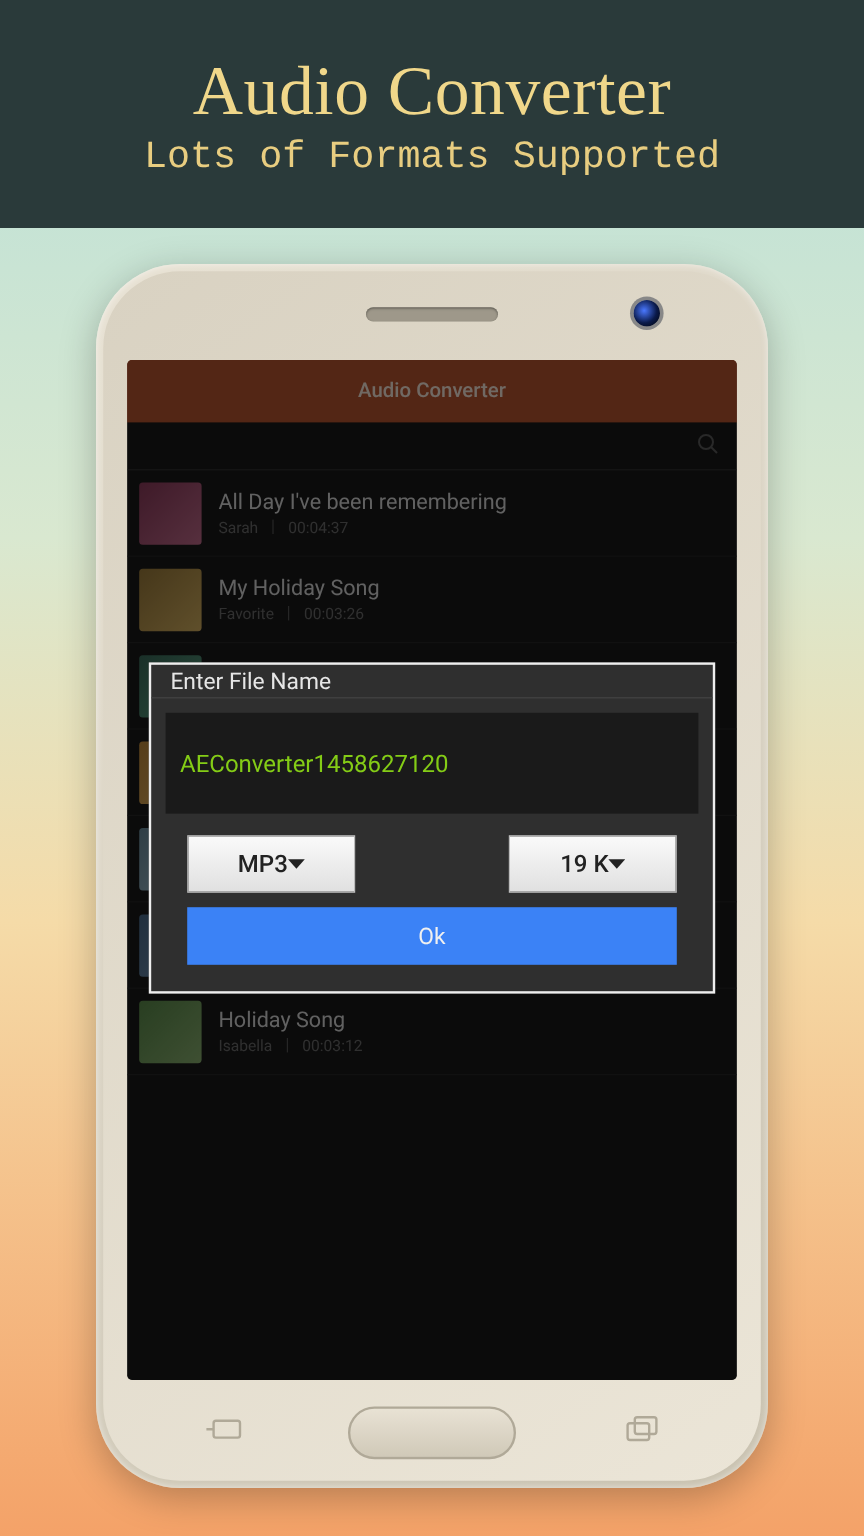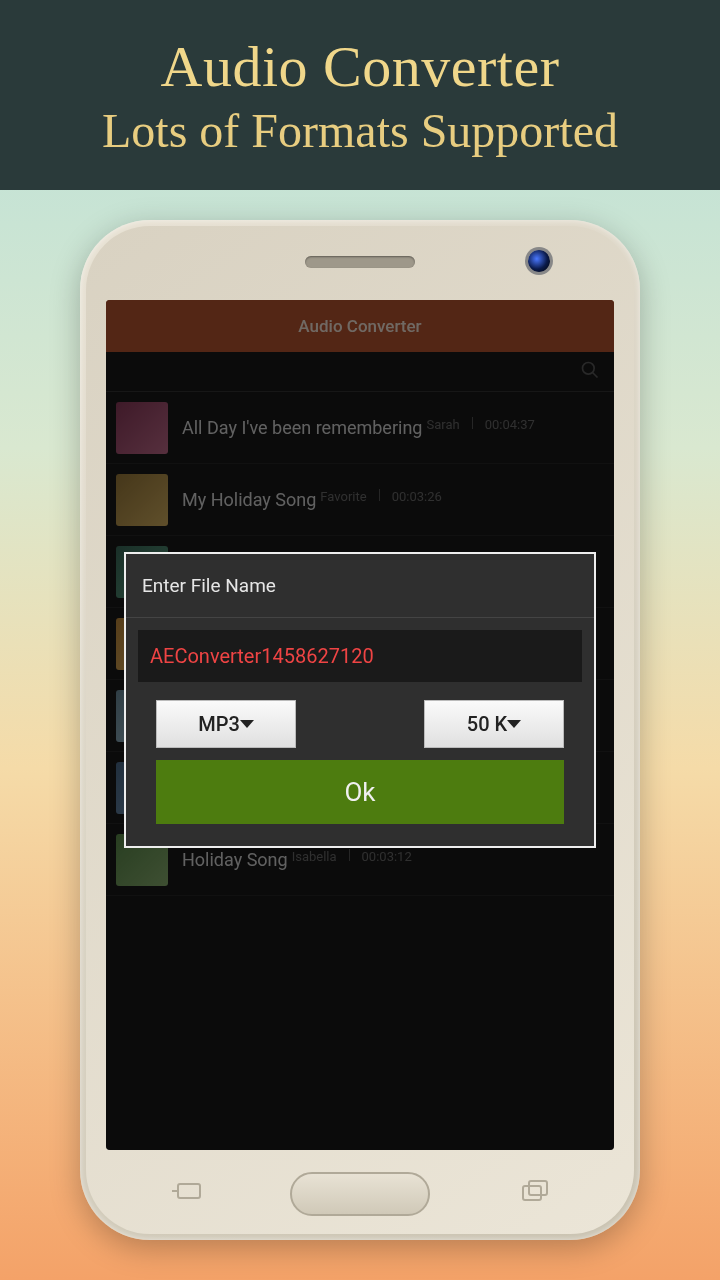"Lots of Formats Supported" .header-sub { font-family: Liberation Serif, serif -> Liberation Mono, monospace; font-size: 48px -> 32px }
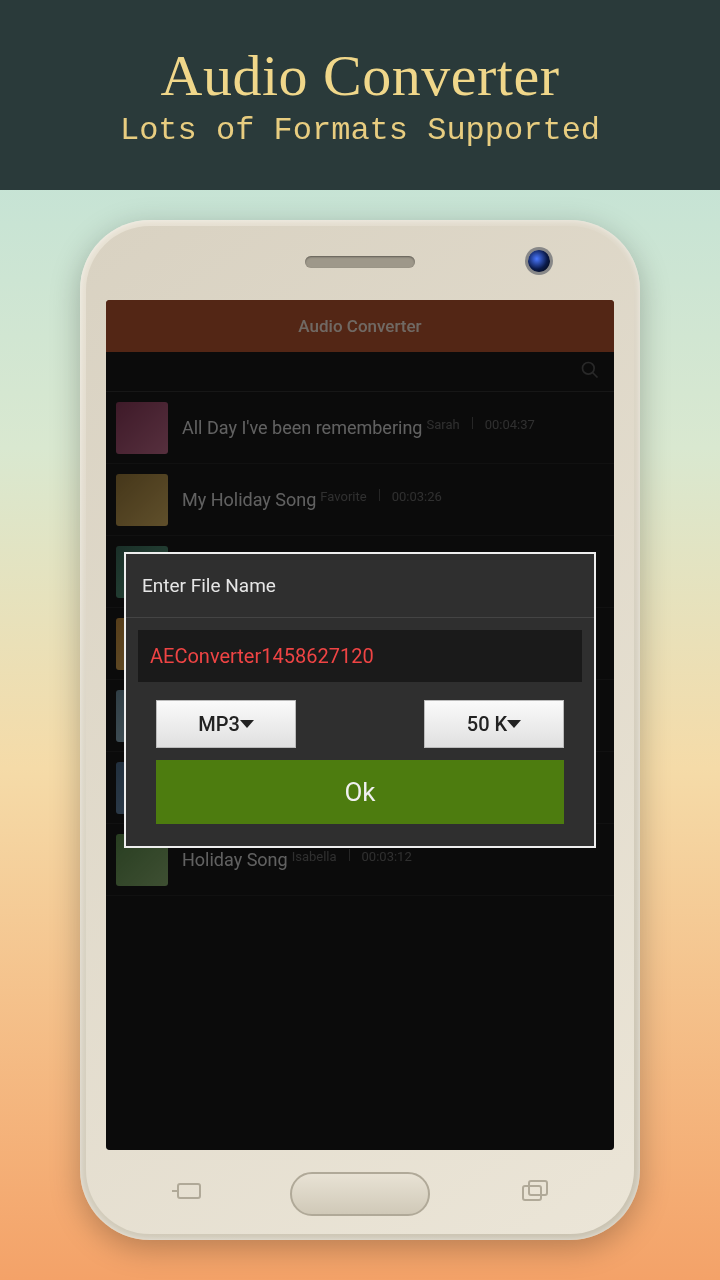"All Day I've been remembering" .meta { flex-direction: row -> column }
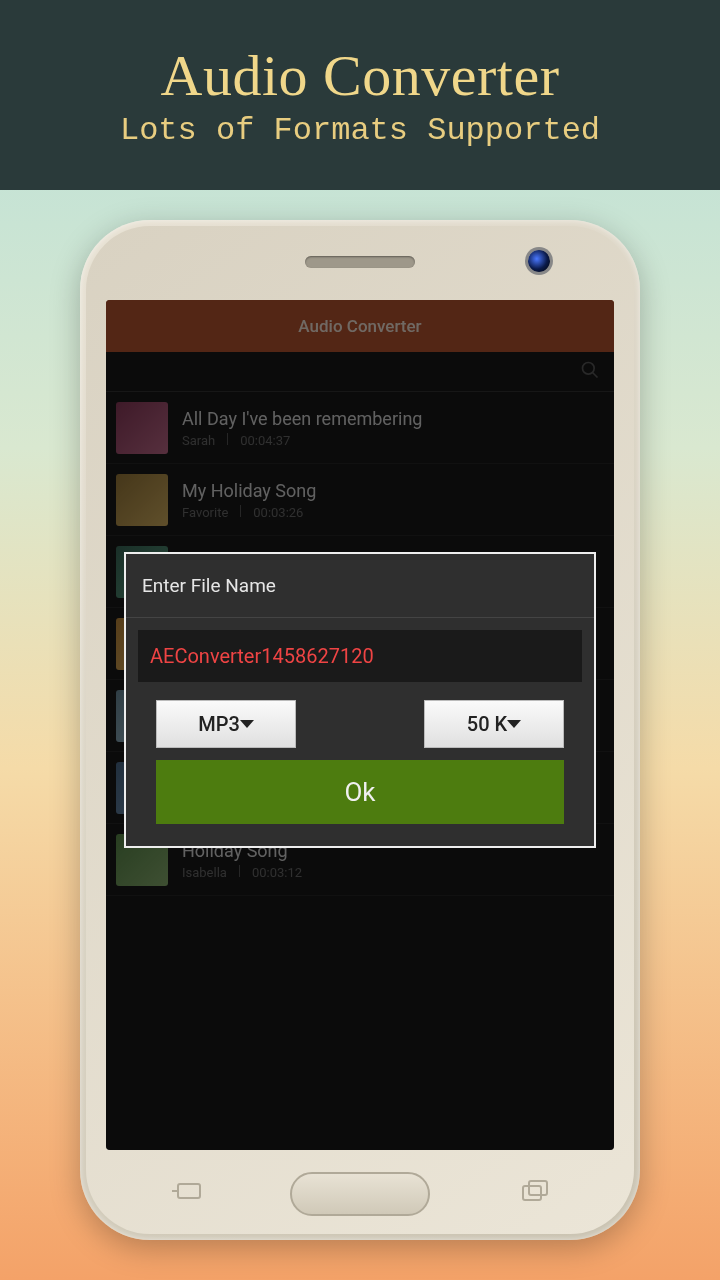"Enter File Name" .dlg-title { padding: 20px 16px -> 2px 16px }
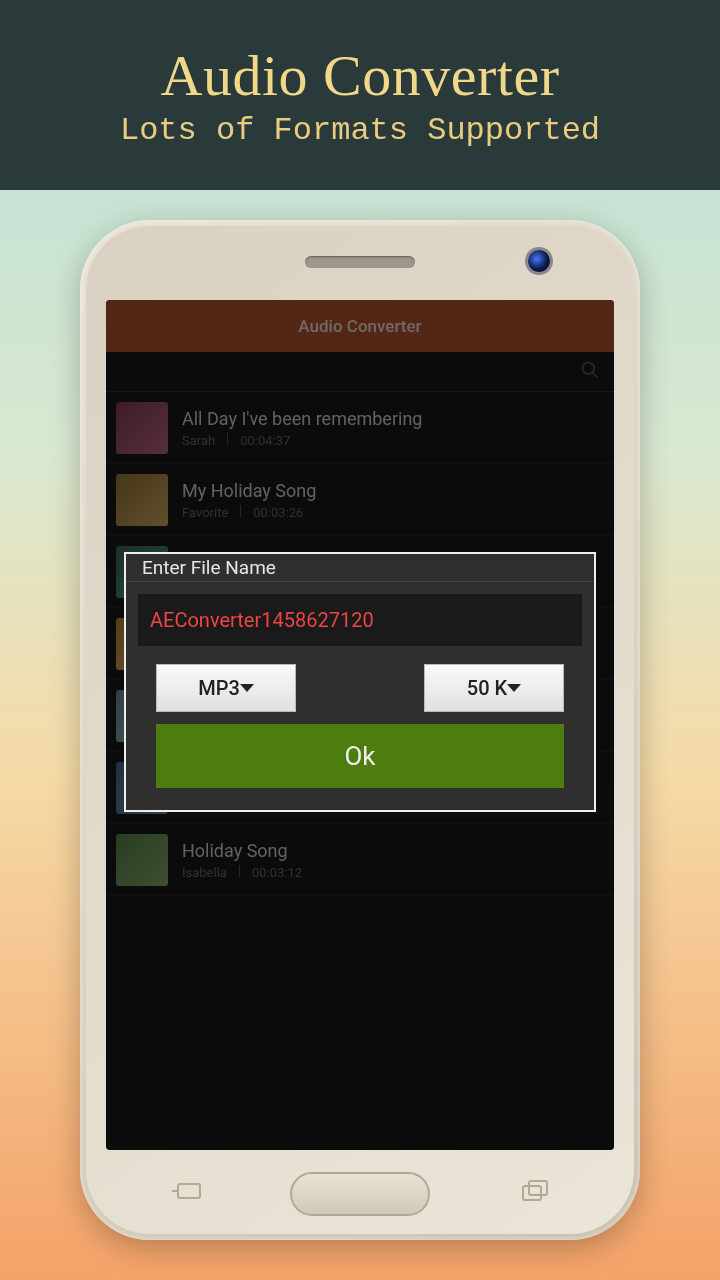"AEConverter1458627120" .dlg-input { color: #ef4444 -> #84cc16; padding: 14px 12px -> 30px 12px }
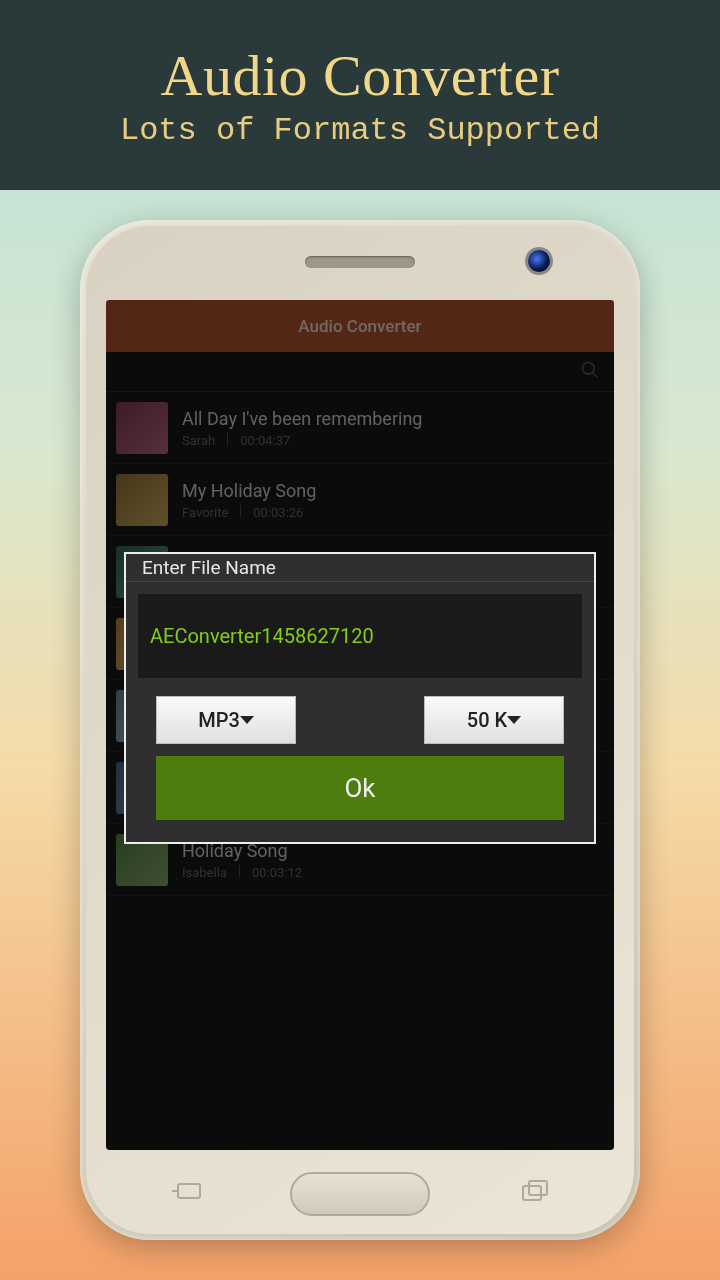"50 K" span { text: 50 -> 19 }
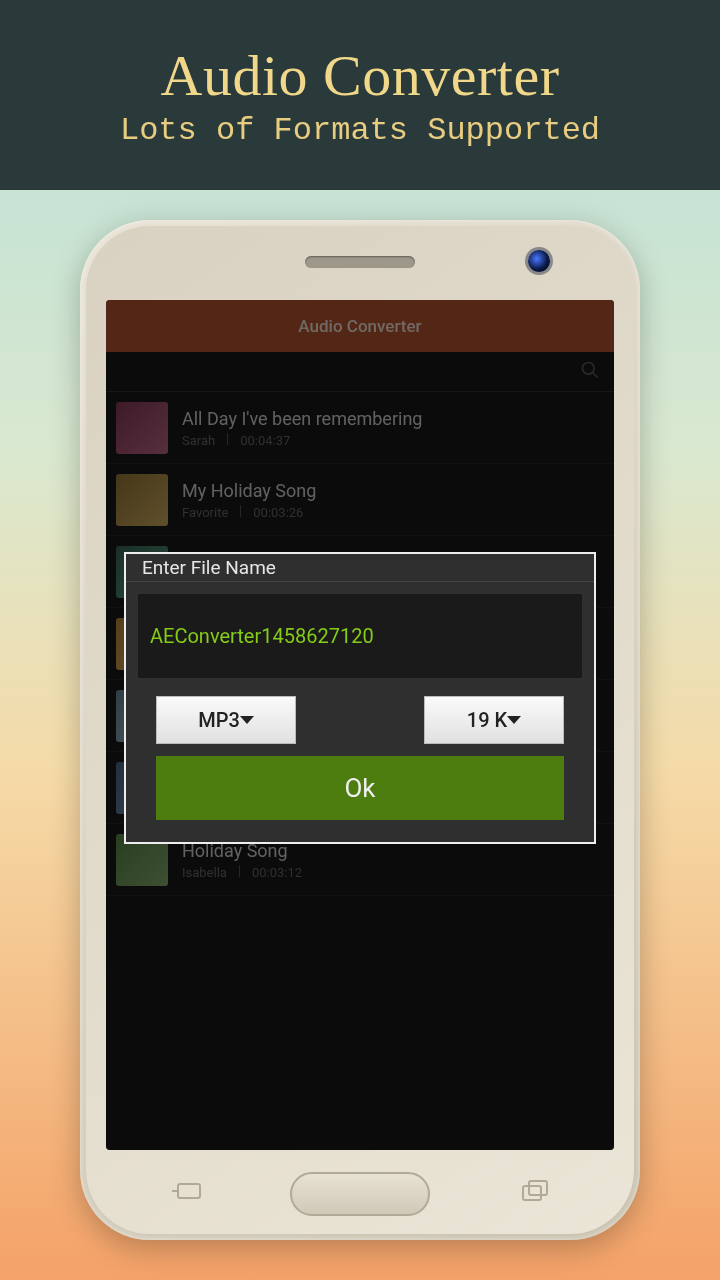"Ok" .dbtn { background: #4d7c0f -> #3b82f6; font-size: 26px -> 19px; height: 64px -> 48px }
